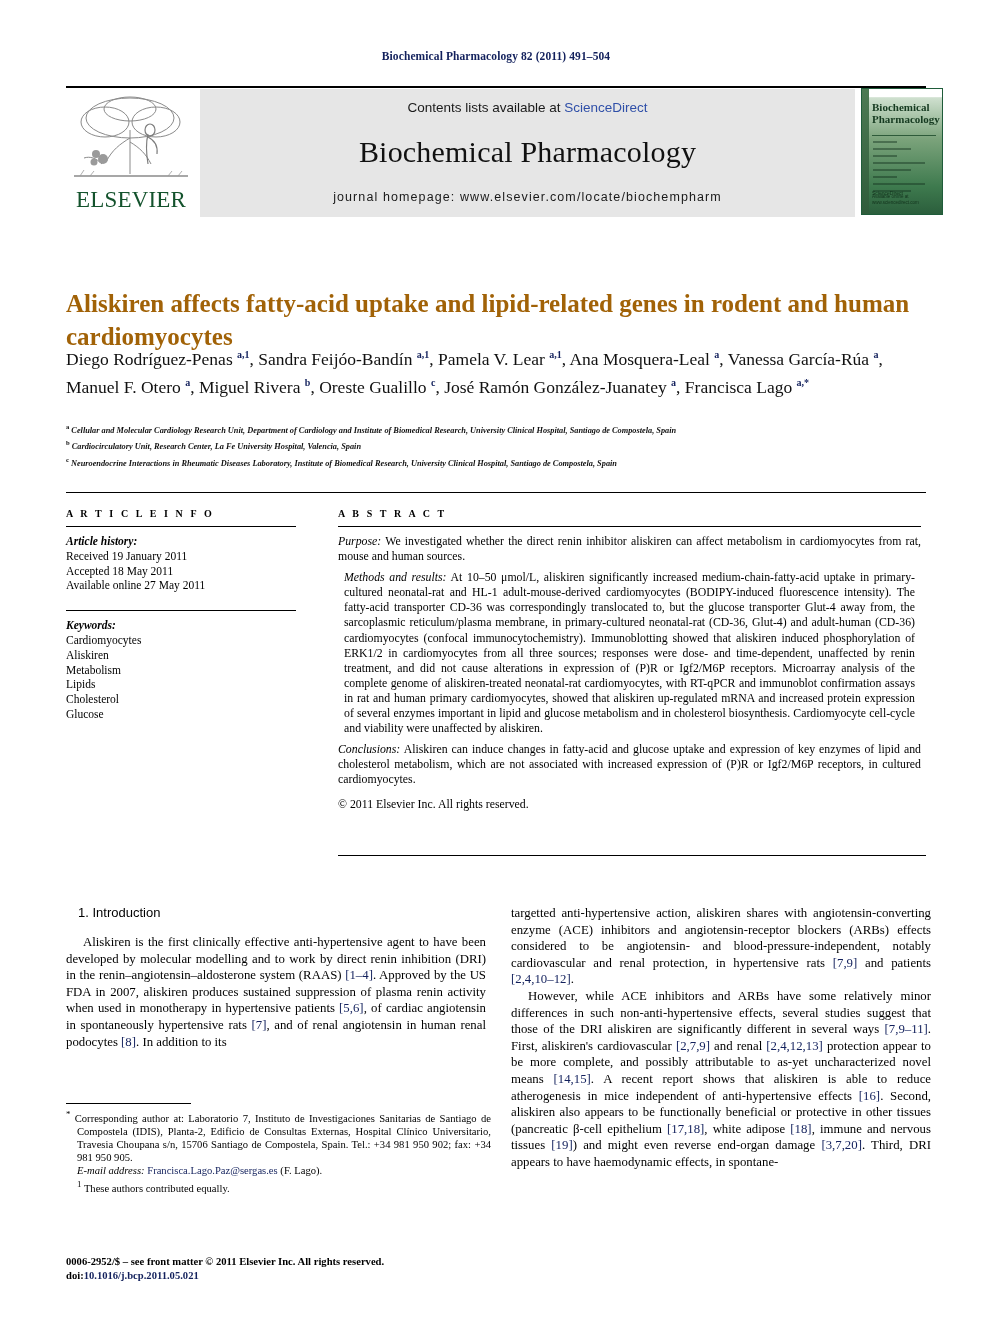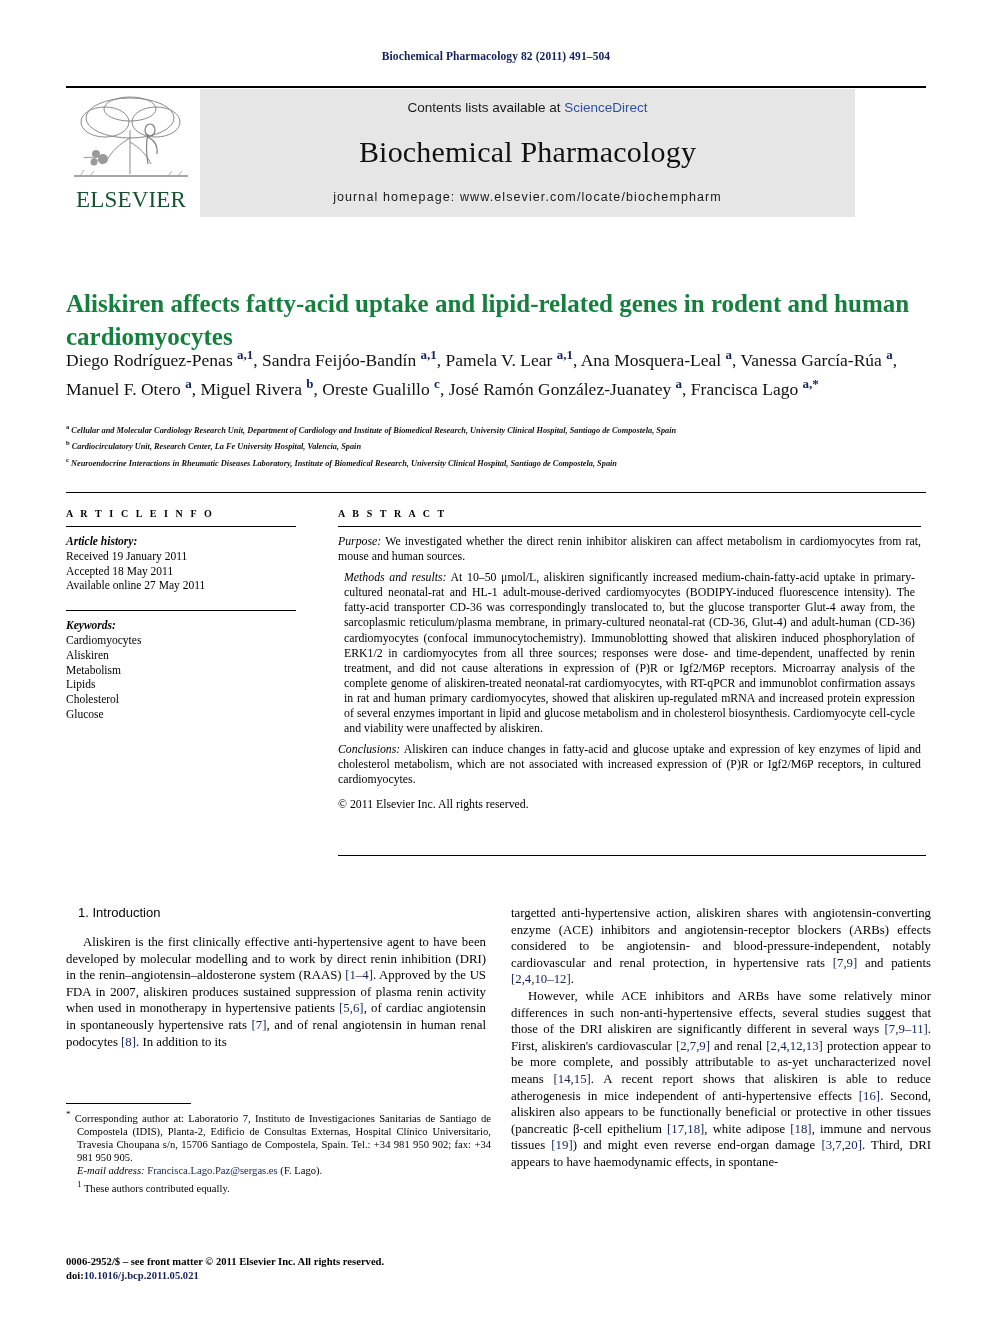"Biochemical" div.cover { html: none -> <div> <div></div> <div> <div>Biochemical</div> <div>Pharmacology</div> </div> <div></div> <div> <i></i> <i></i> <i></i> <i></i> <i></i> <i></i> <i></i> <i></i> </div> <div>Available online at www.sciencedirect.com</div> <div>ScienceDirect</div> </div> }
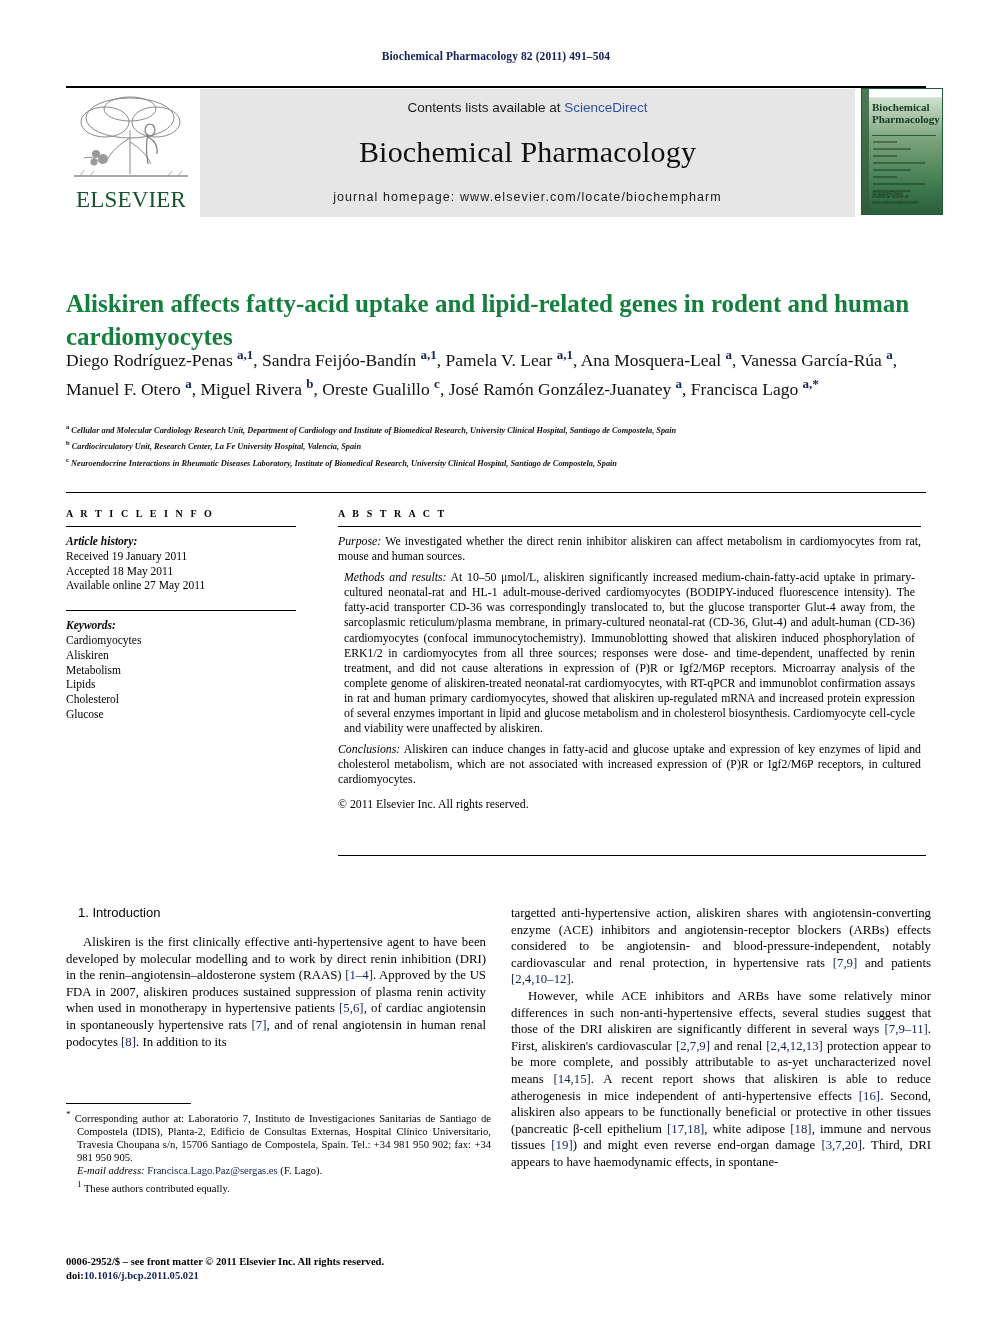"Aliskiren affects fatty-acid uptake and" .title { color: #15803d -> #a16207 }
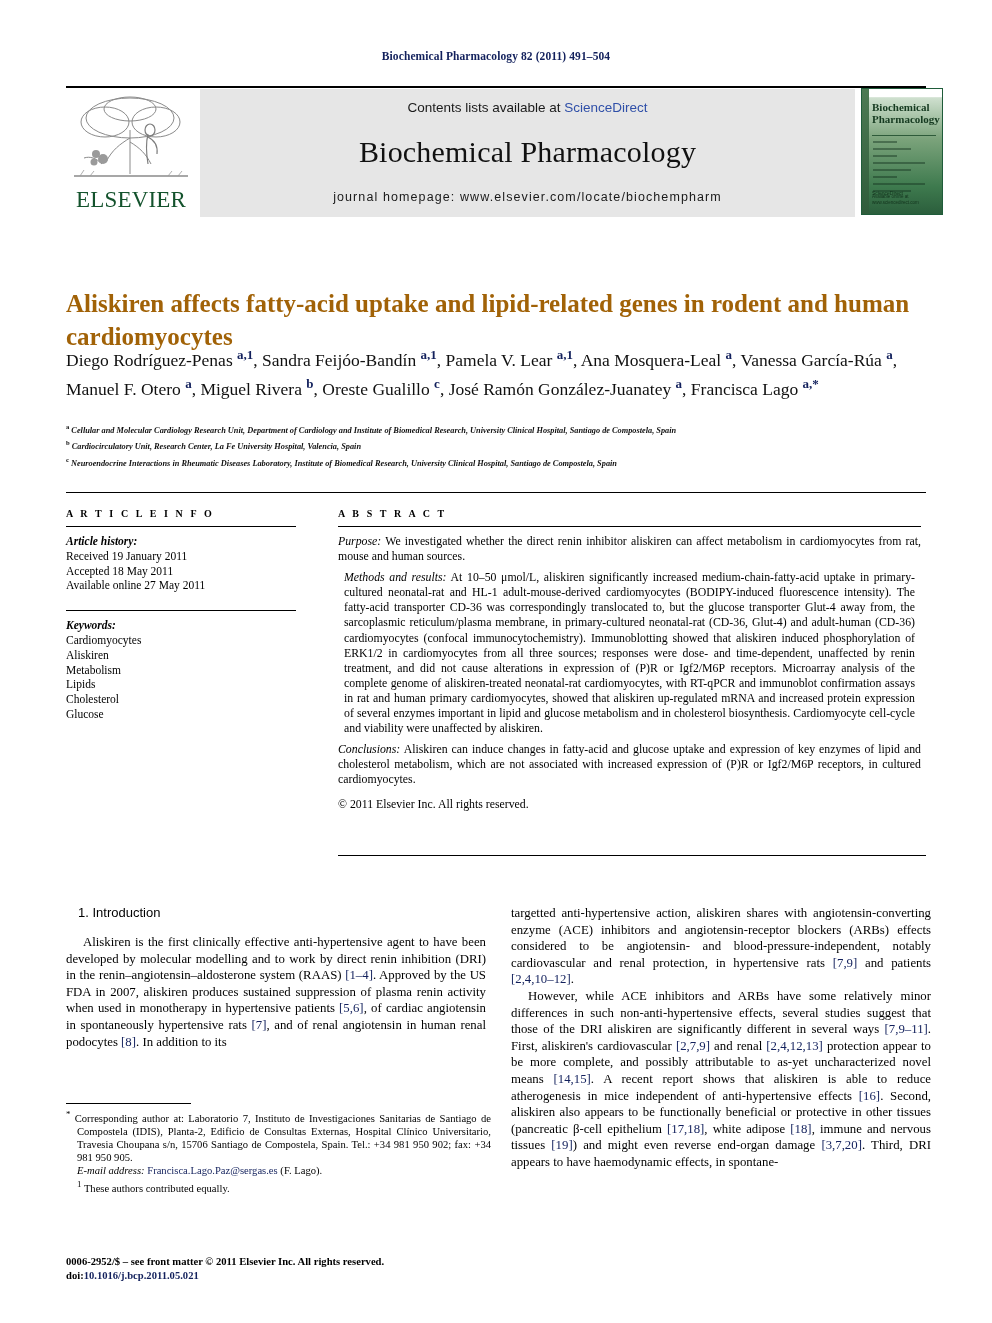"a,1" .authors sup { font-size: 13px -> 10px }
